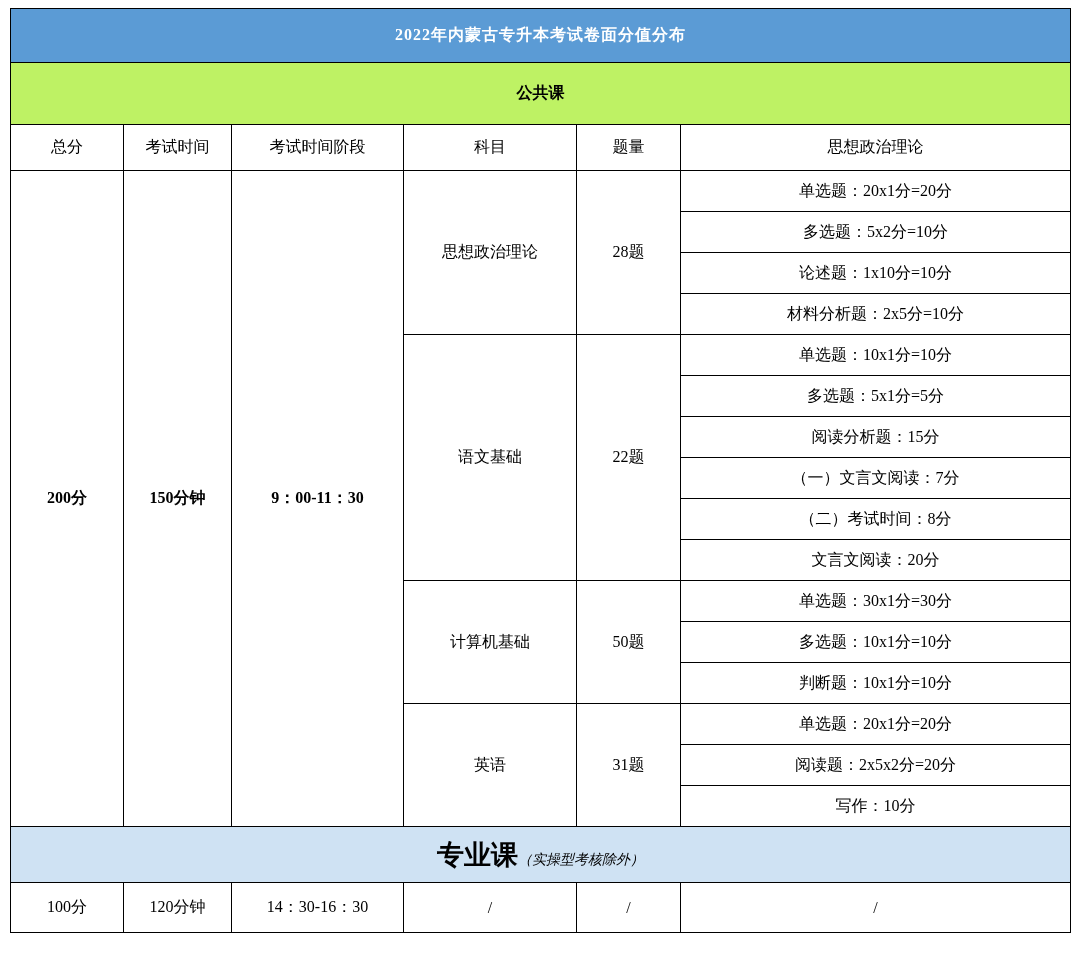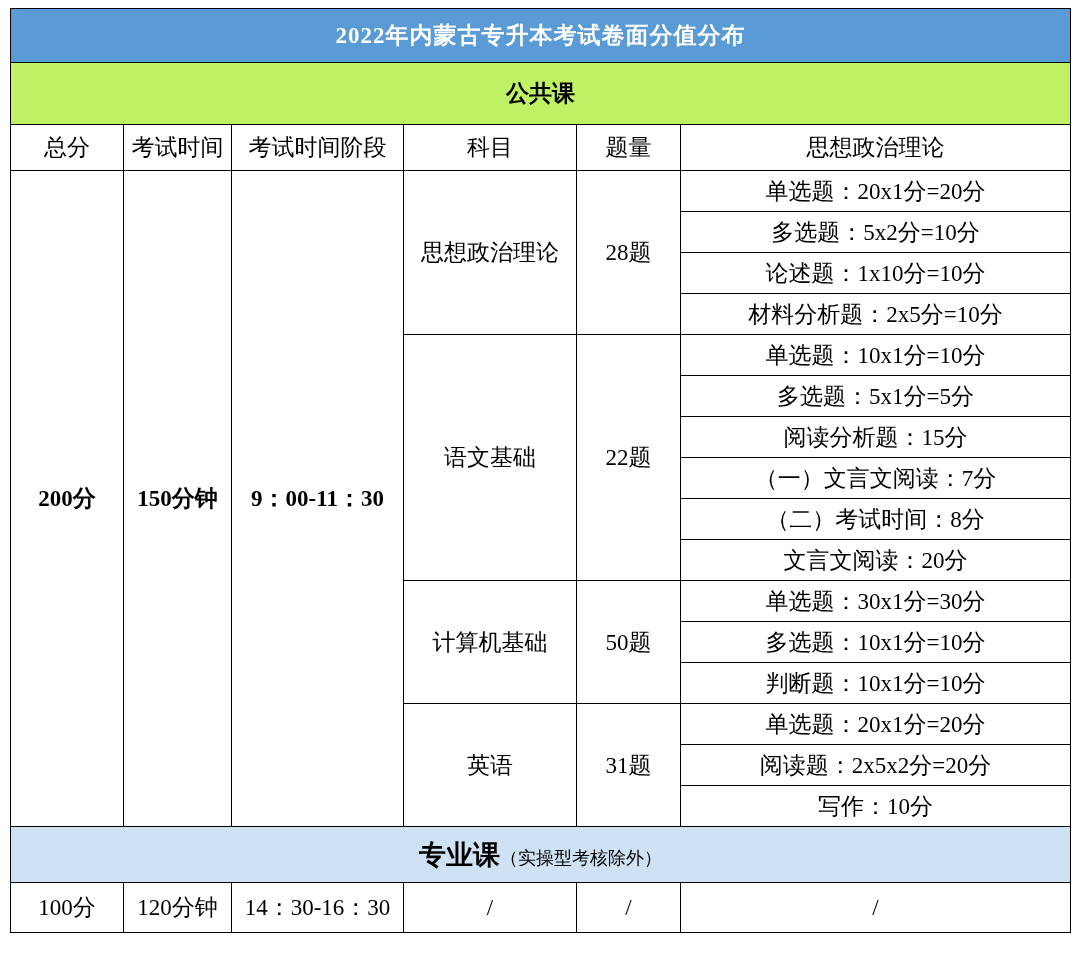"2022年内蒙古专升本考试卷面分值分布" table.grid td { font-size: 23px -> 16px }
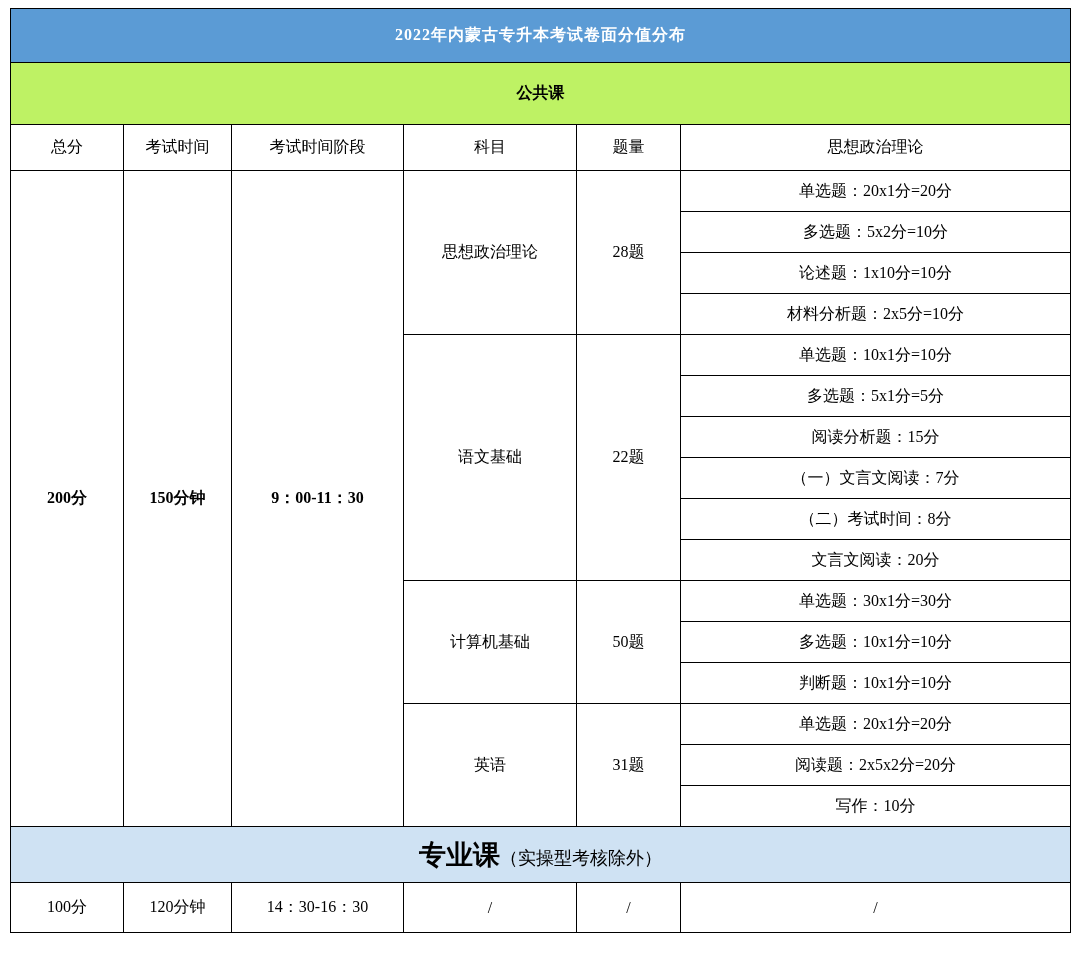"（实操型考核除外）" .section-row.major .note { font-size: 18px -> 14px; font-style: none -> italic }
